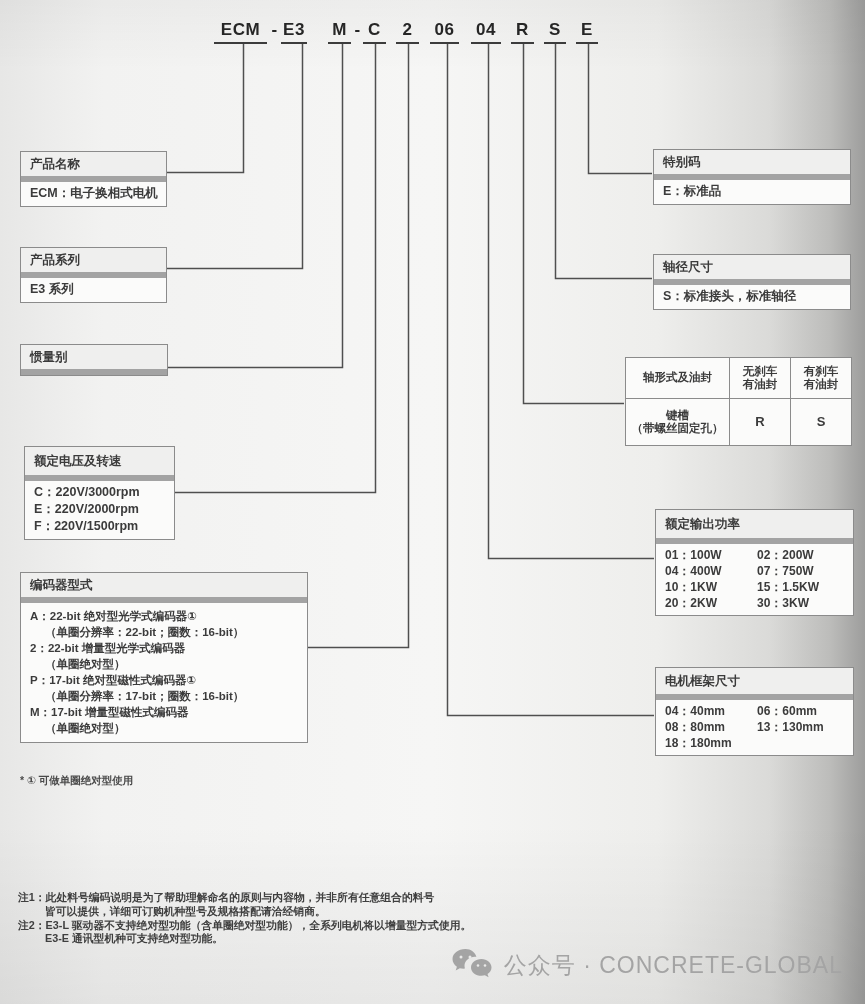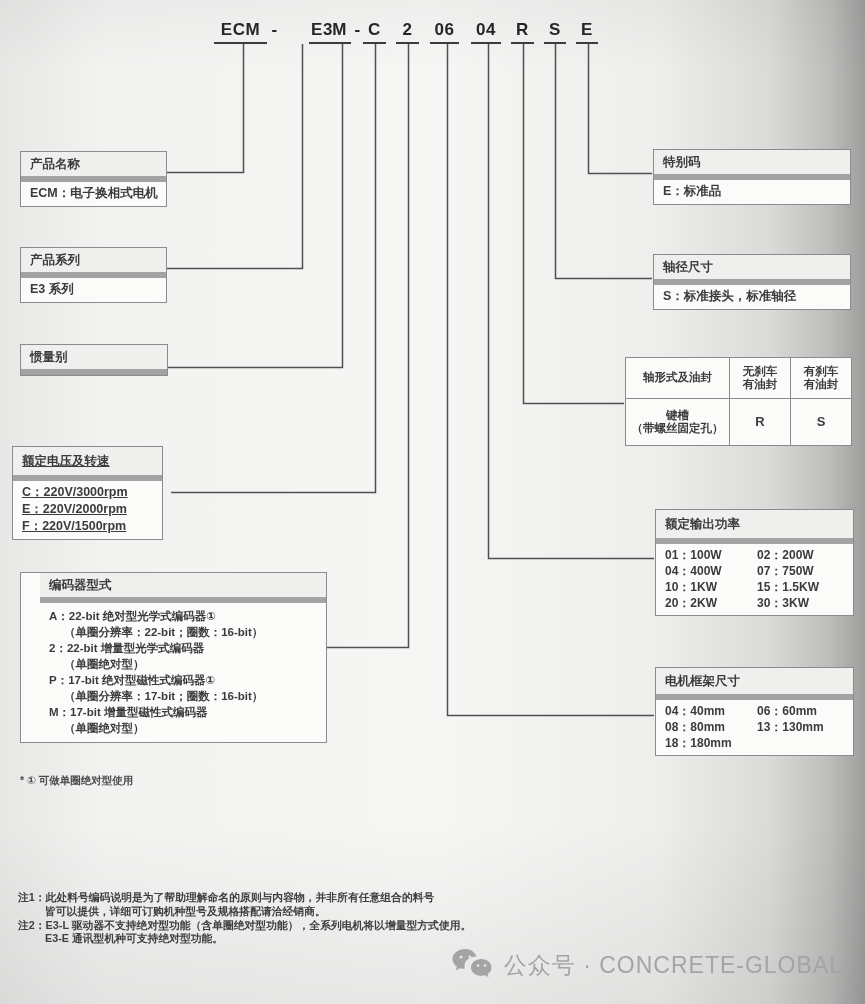"E3" .c2 { margin-left: 28px -> none }
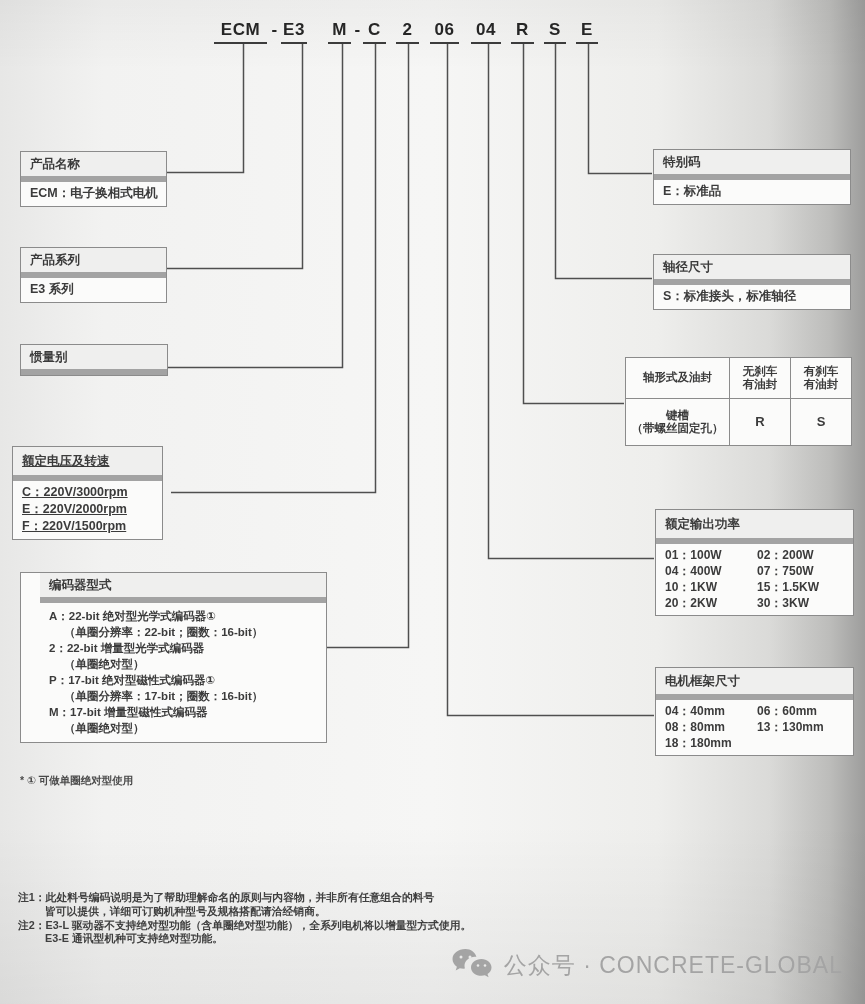"额定电压及转速" #box-voltage { left: 12px -> 24px; text-decoration: underline -> none }
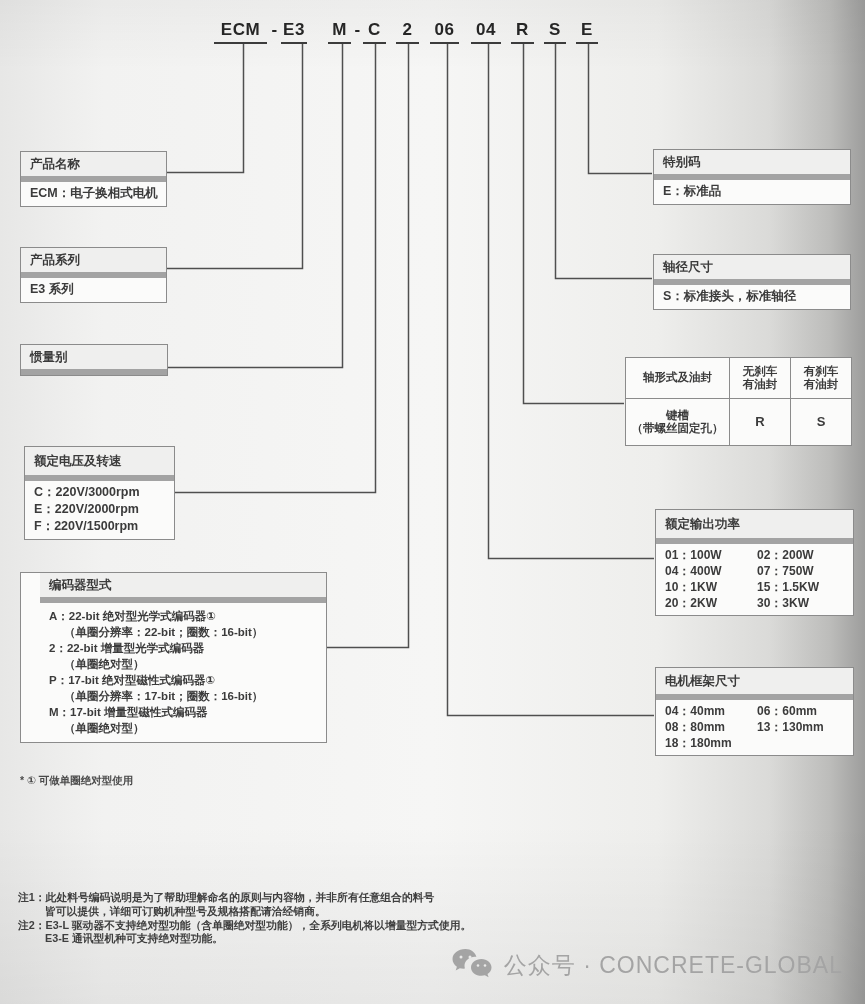"编码器型式" #box-encoder { padding-left: 19px -> none }
